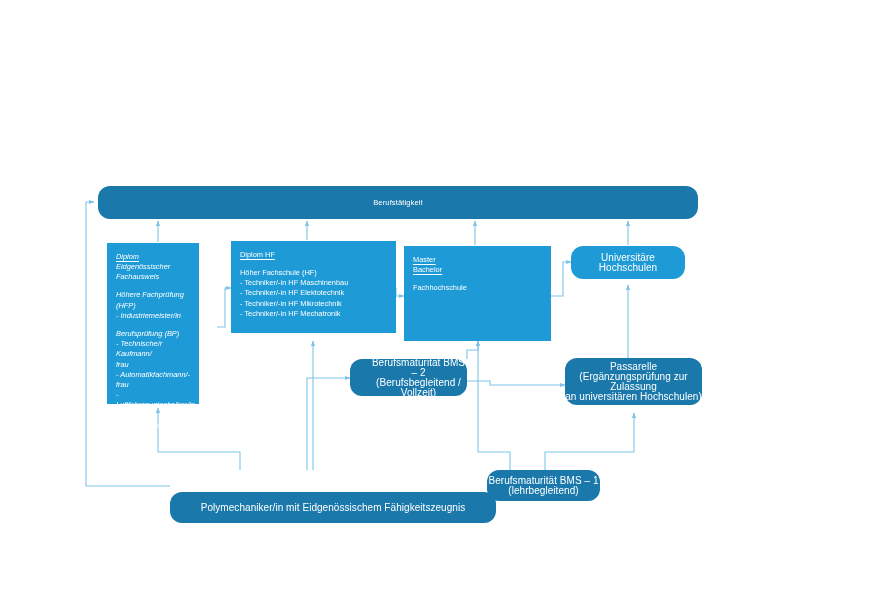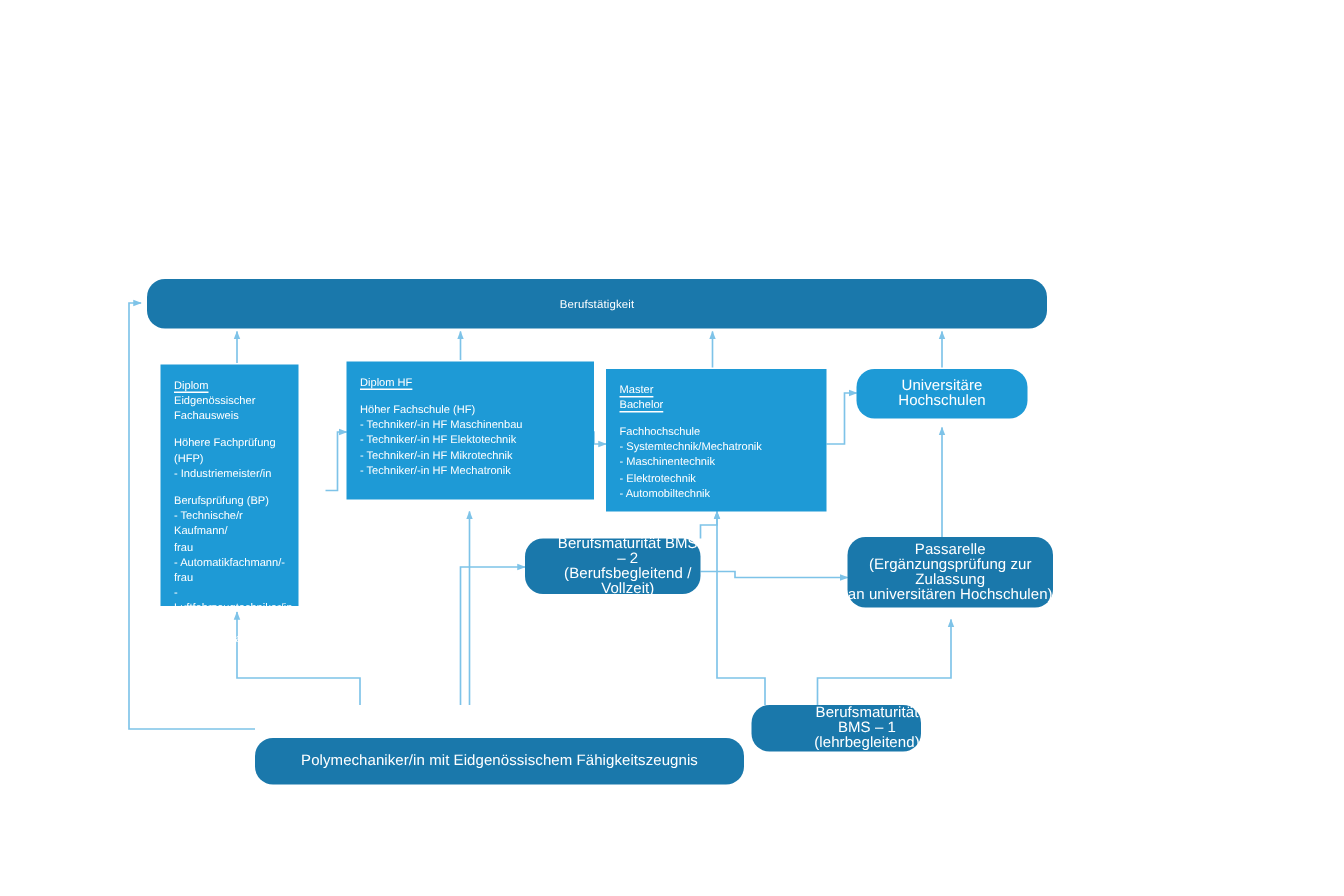"Diplom" div.node { font-style: none -> italic }
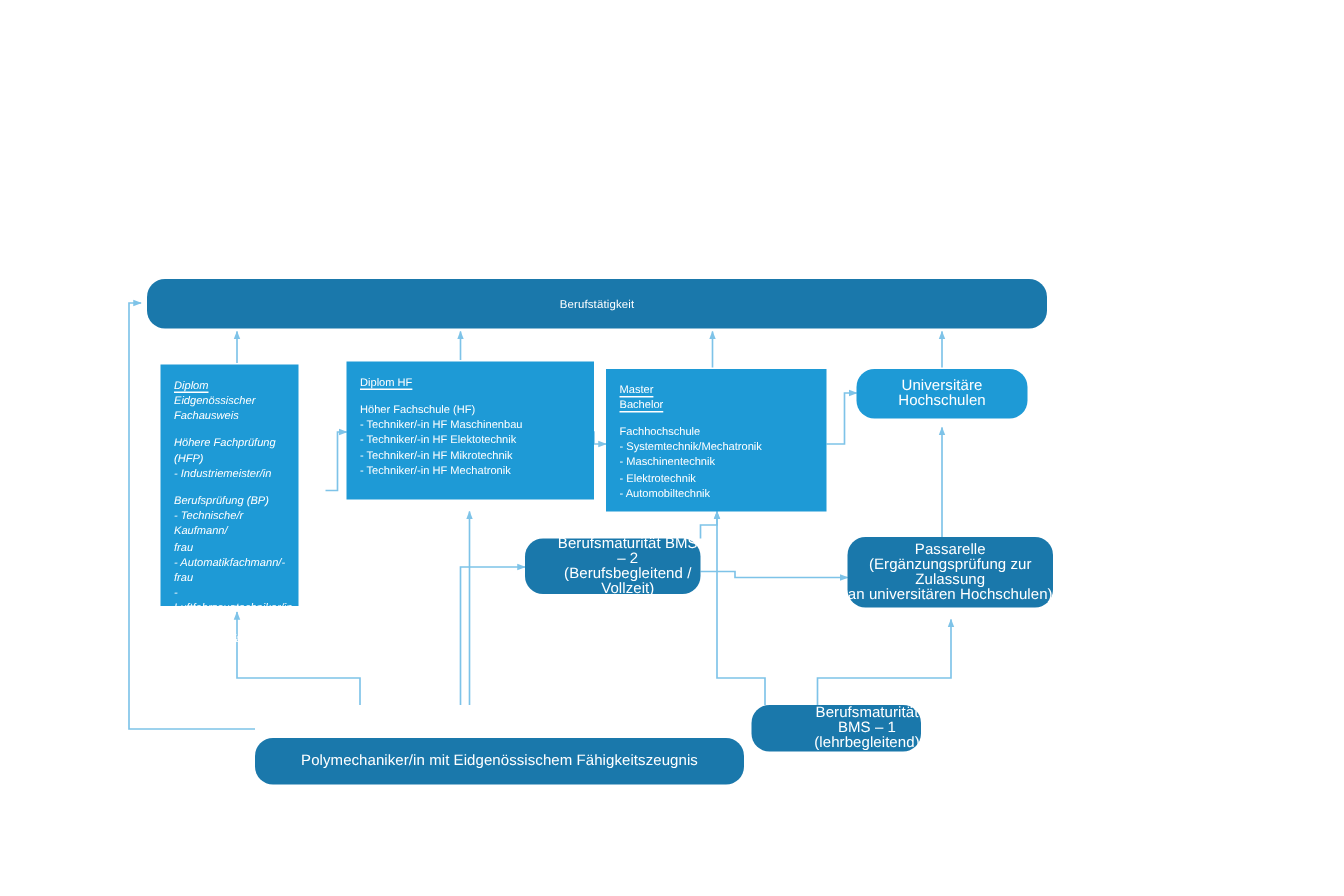"- Systemtechnik/Mechatronik" span.items { html: <span>- Systemtechnik/Mechatronik - Maschinentechnik - Elektrotechnik - Automobiltechnik</span> -> none }
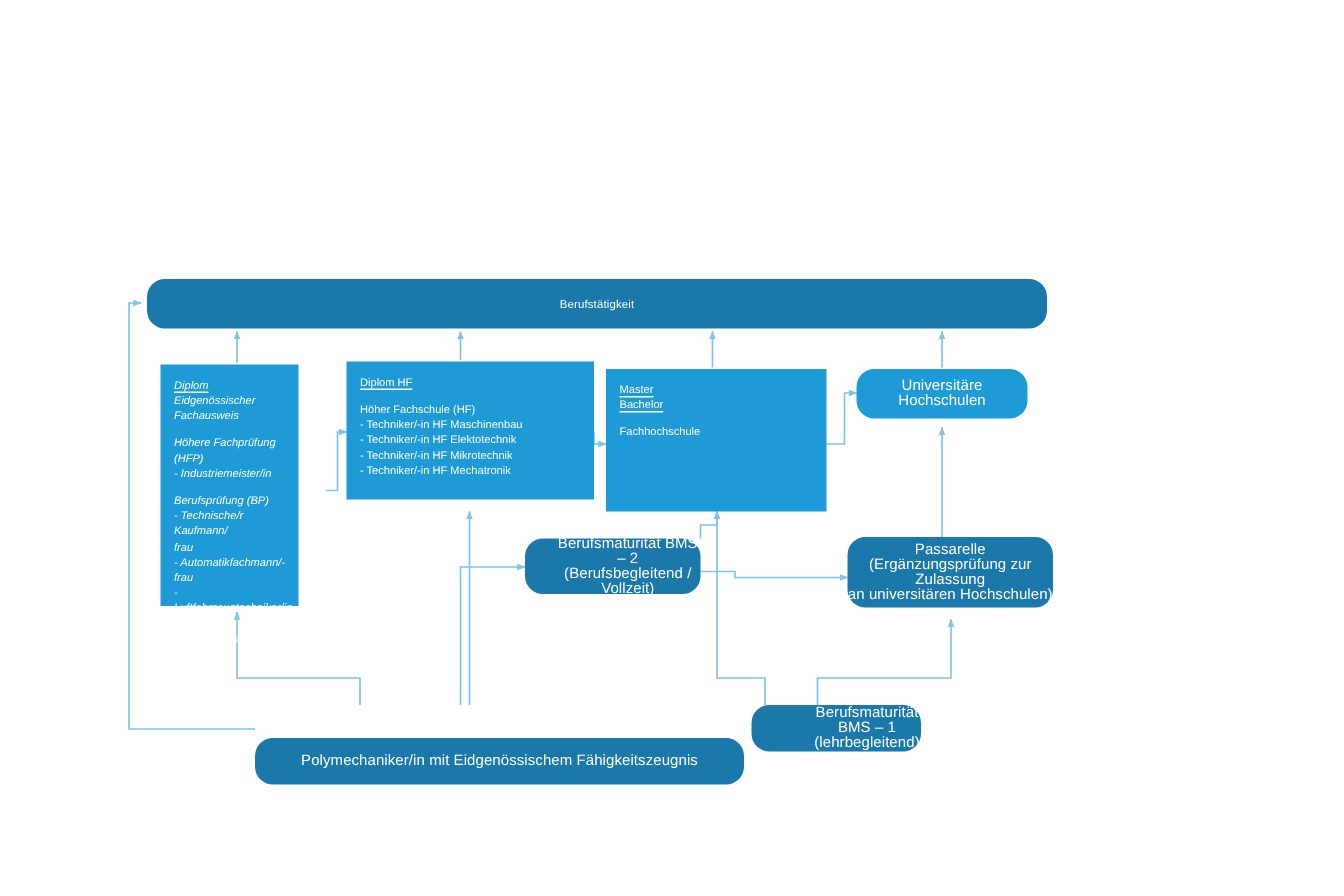"Berufsmaturität BMS – 1" div.node { left: 501px -> 487px; padding-left: 41px -> none }
